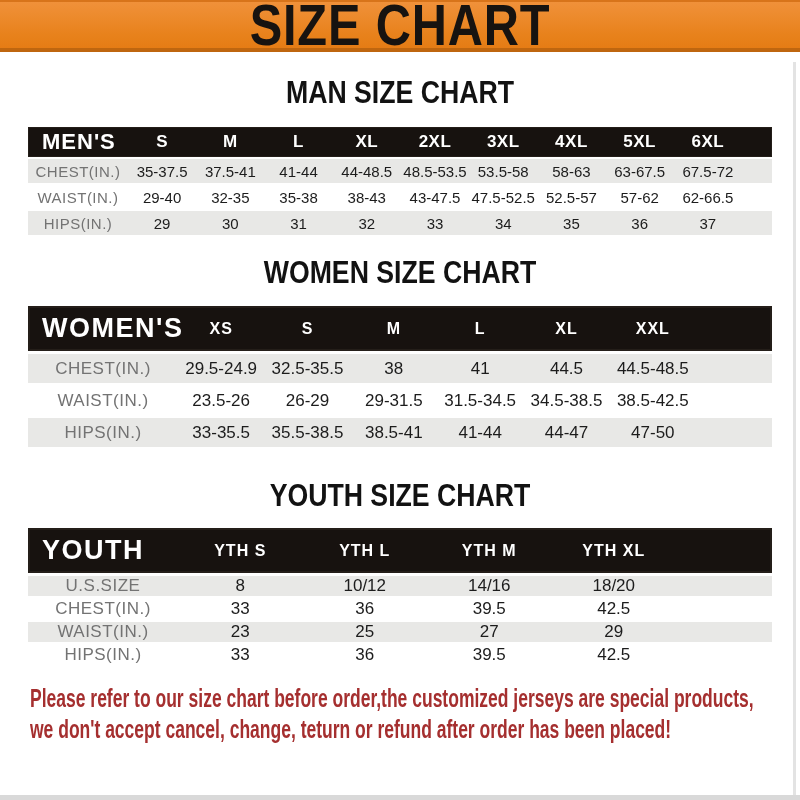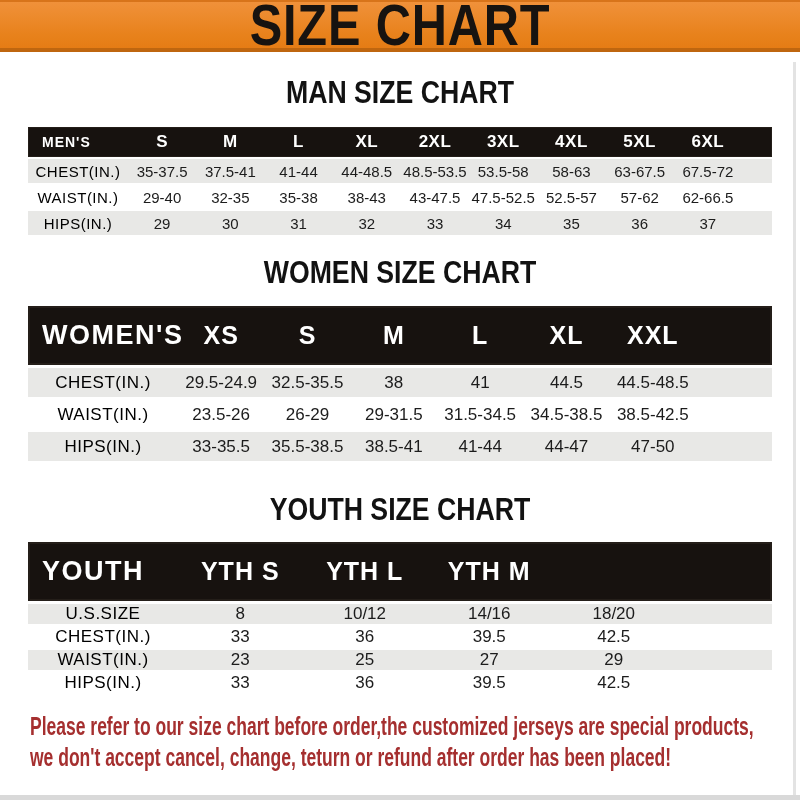"MEN'S" .compact .hlabel { font-size: 14px -> 22px }
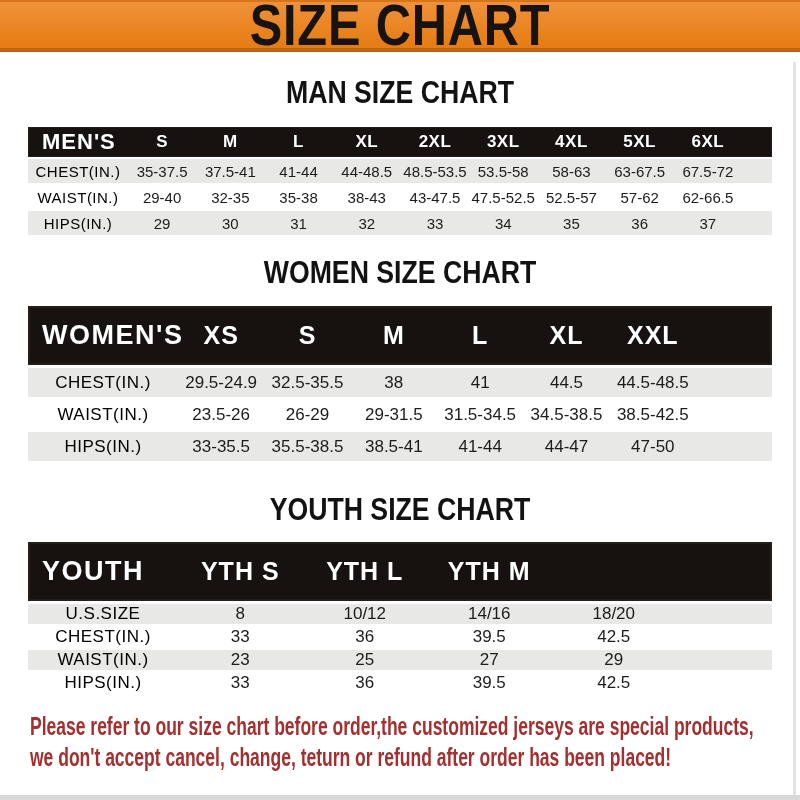"CHEST(IN.)" .rlabel { color: #000000 -> #737373 }
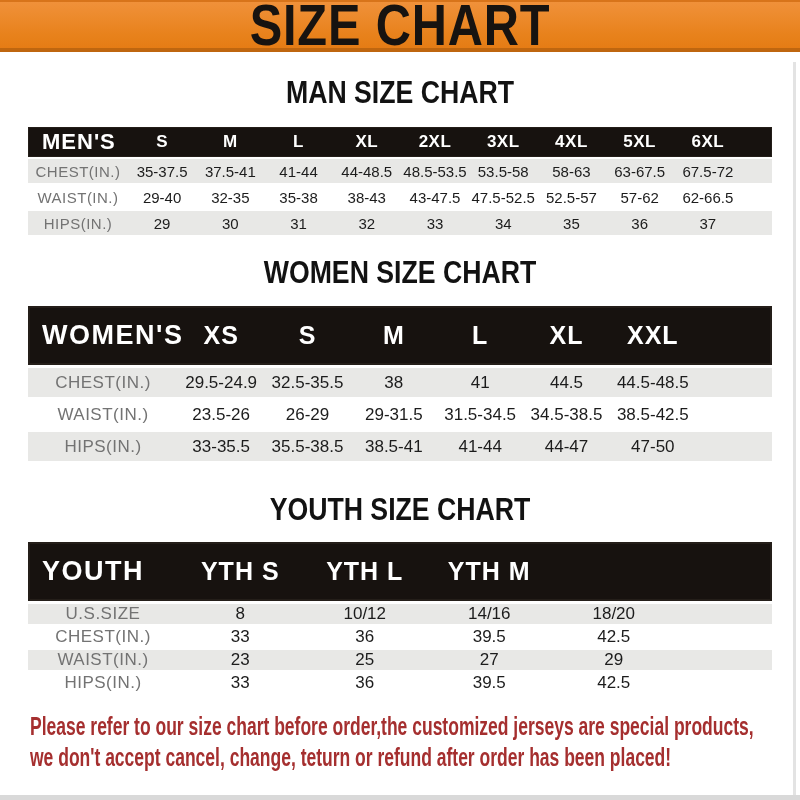"WOMEN'S" .thead { height: 59px -> 45px }
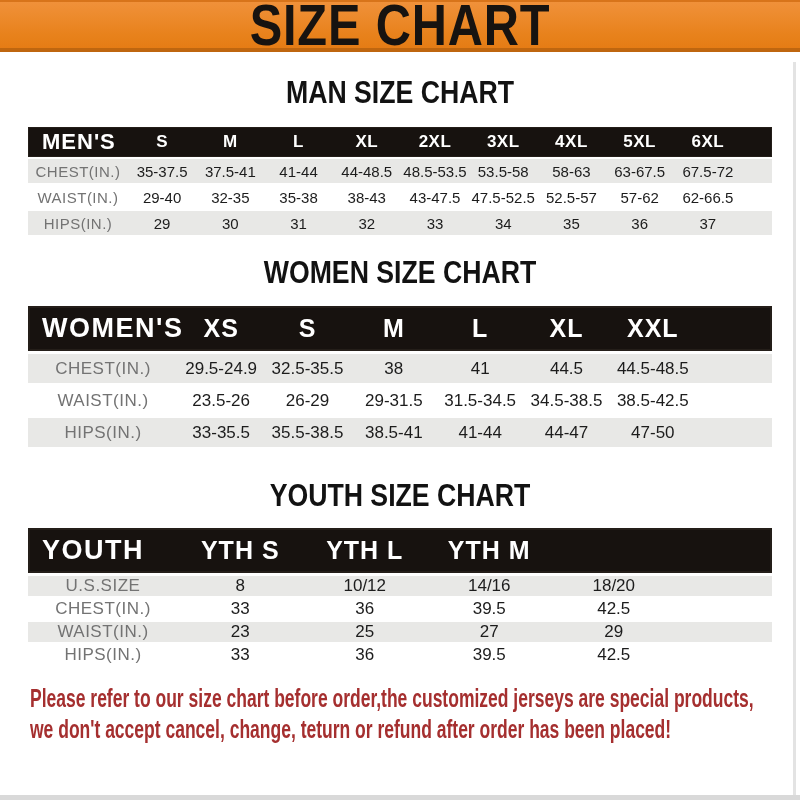"XS" .hcol { font-size: 25px -> 16px }
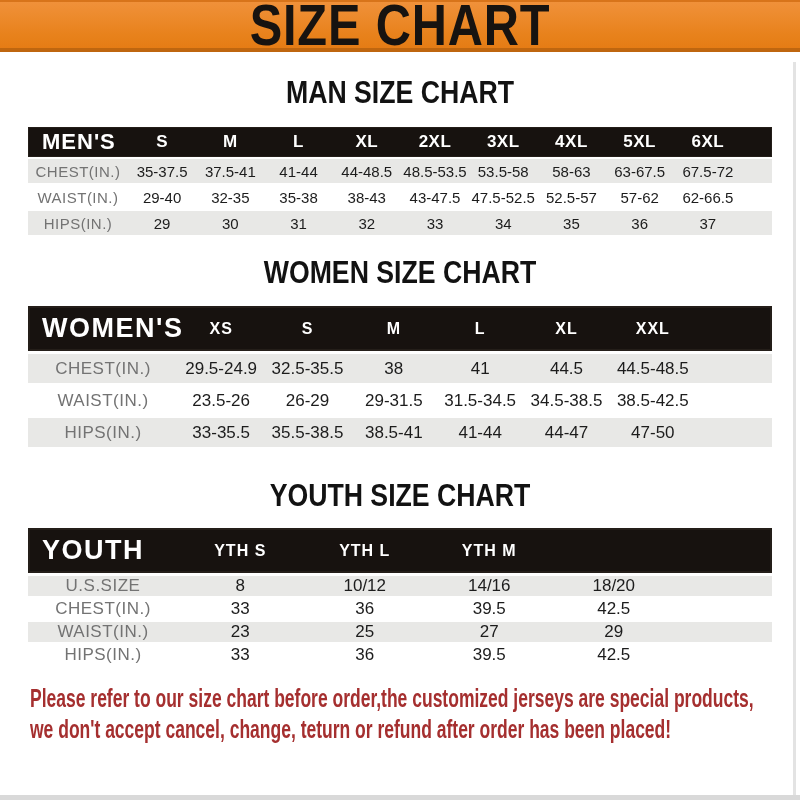"YTH XL" div.cell { html: none -> <div>YTH XL</div> }
